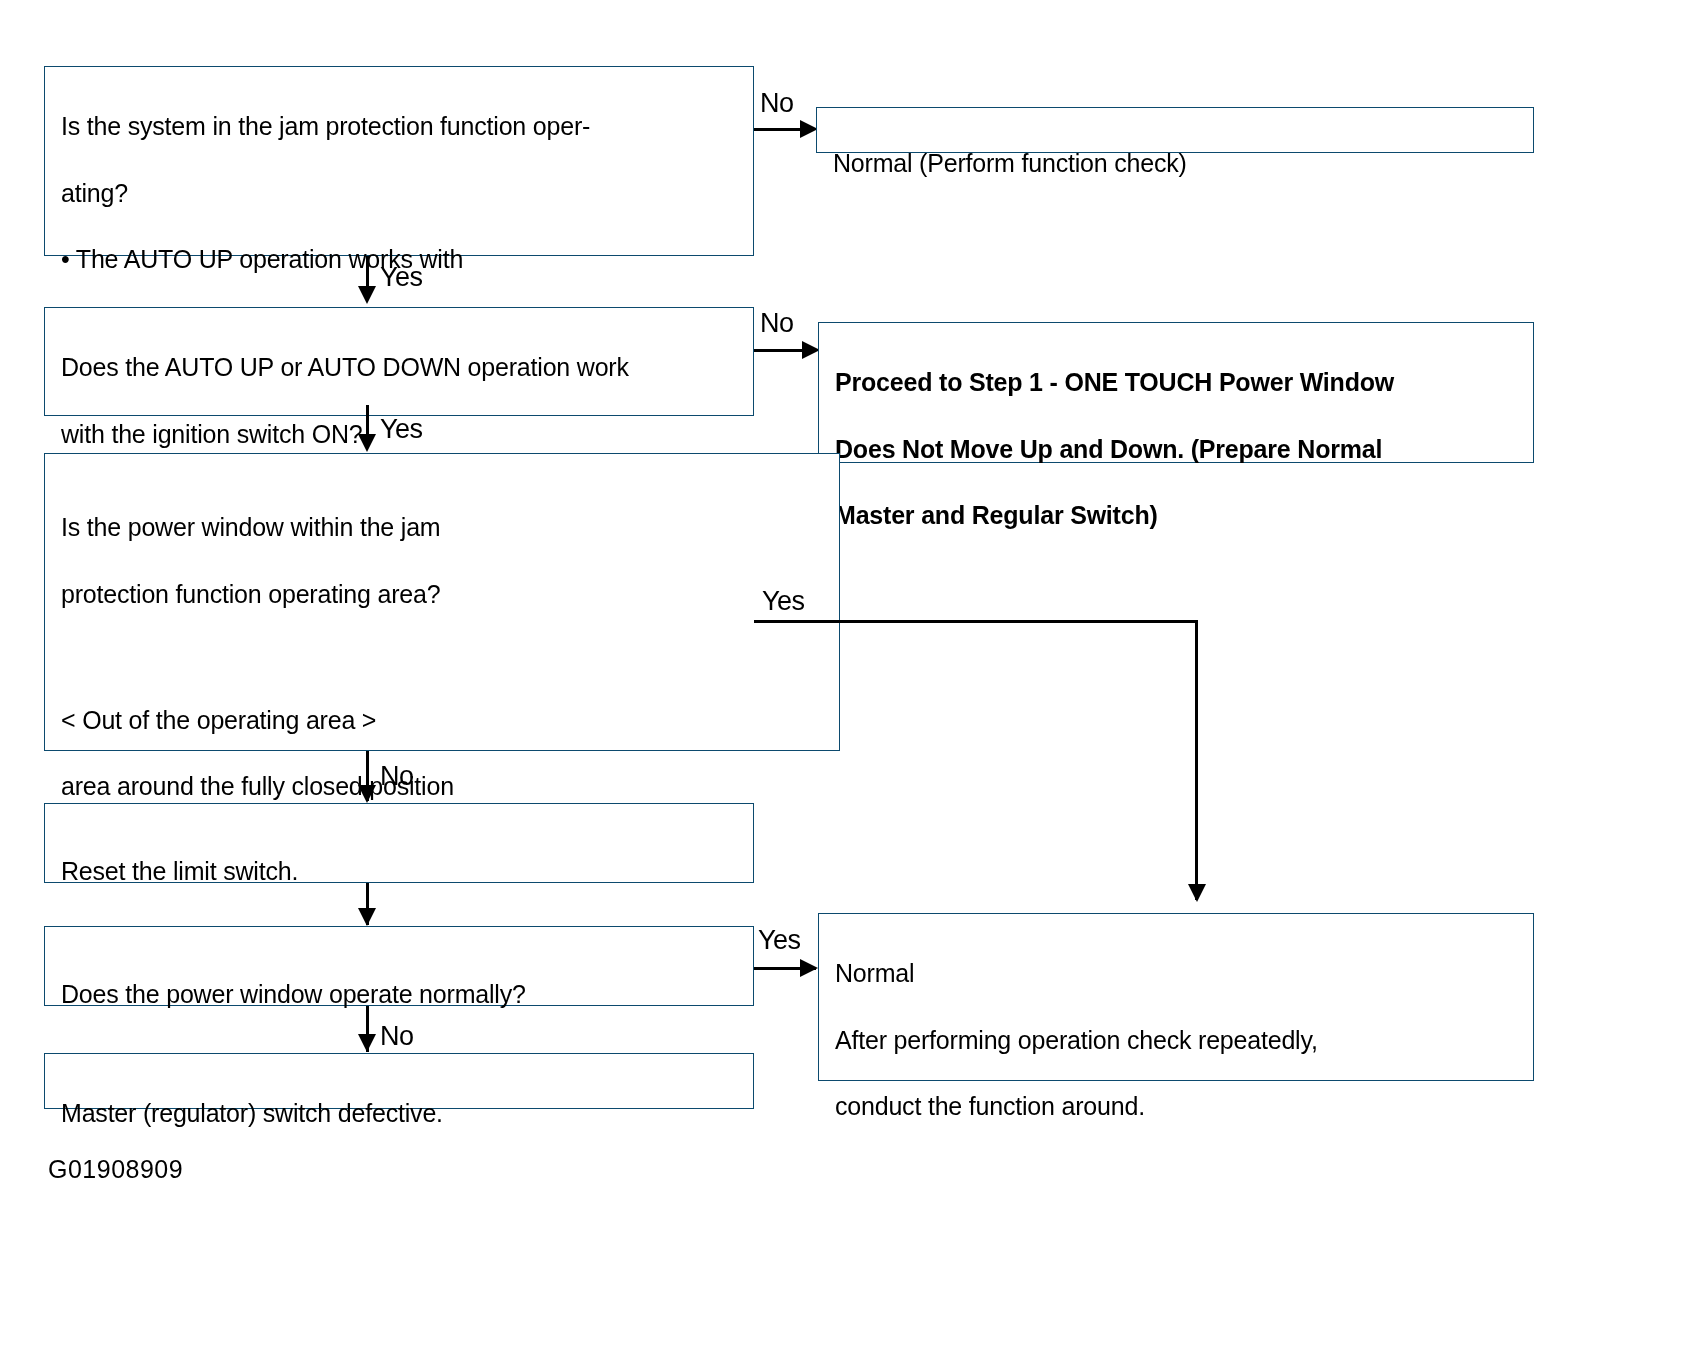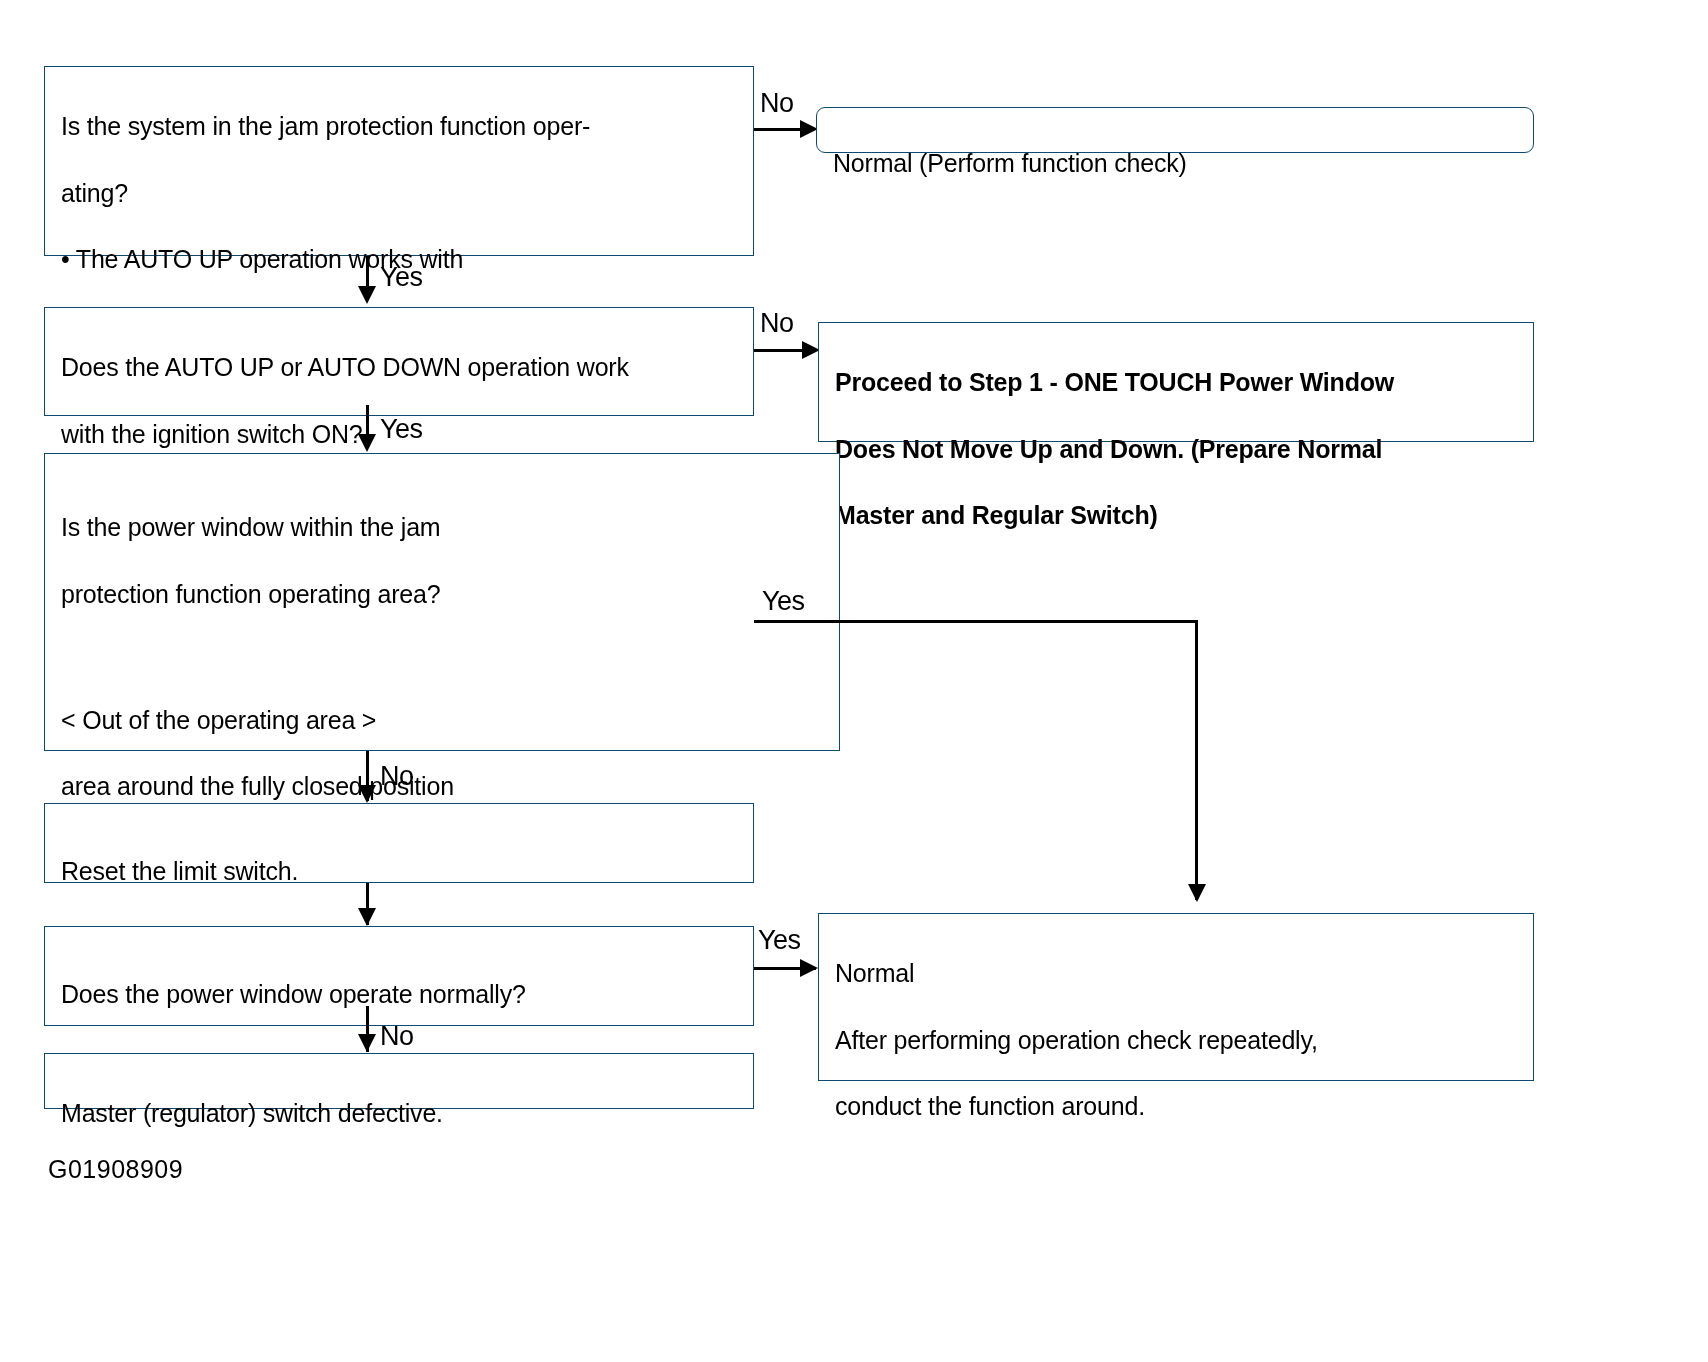"Normal (Perform function check)" div.box { border-radius: 9px -> none }
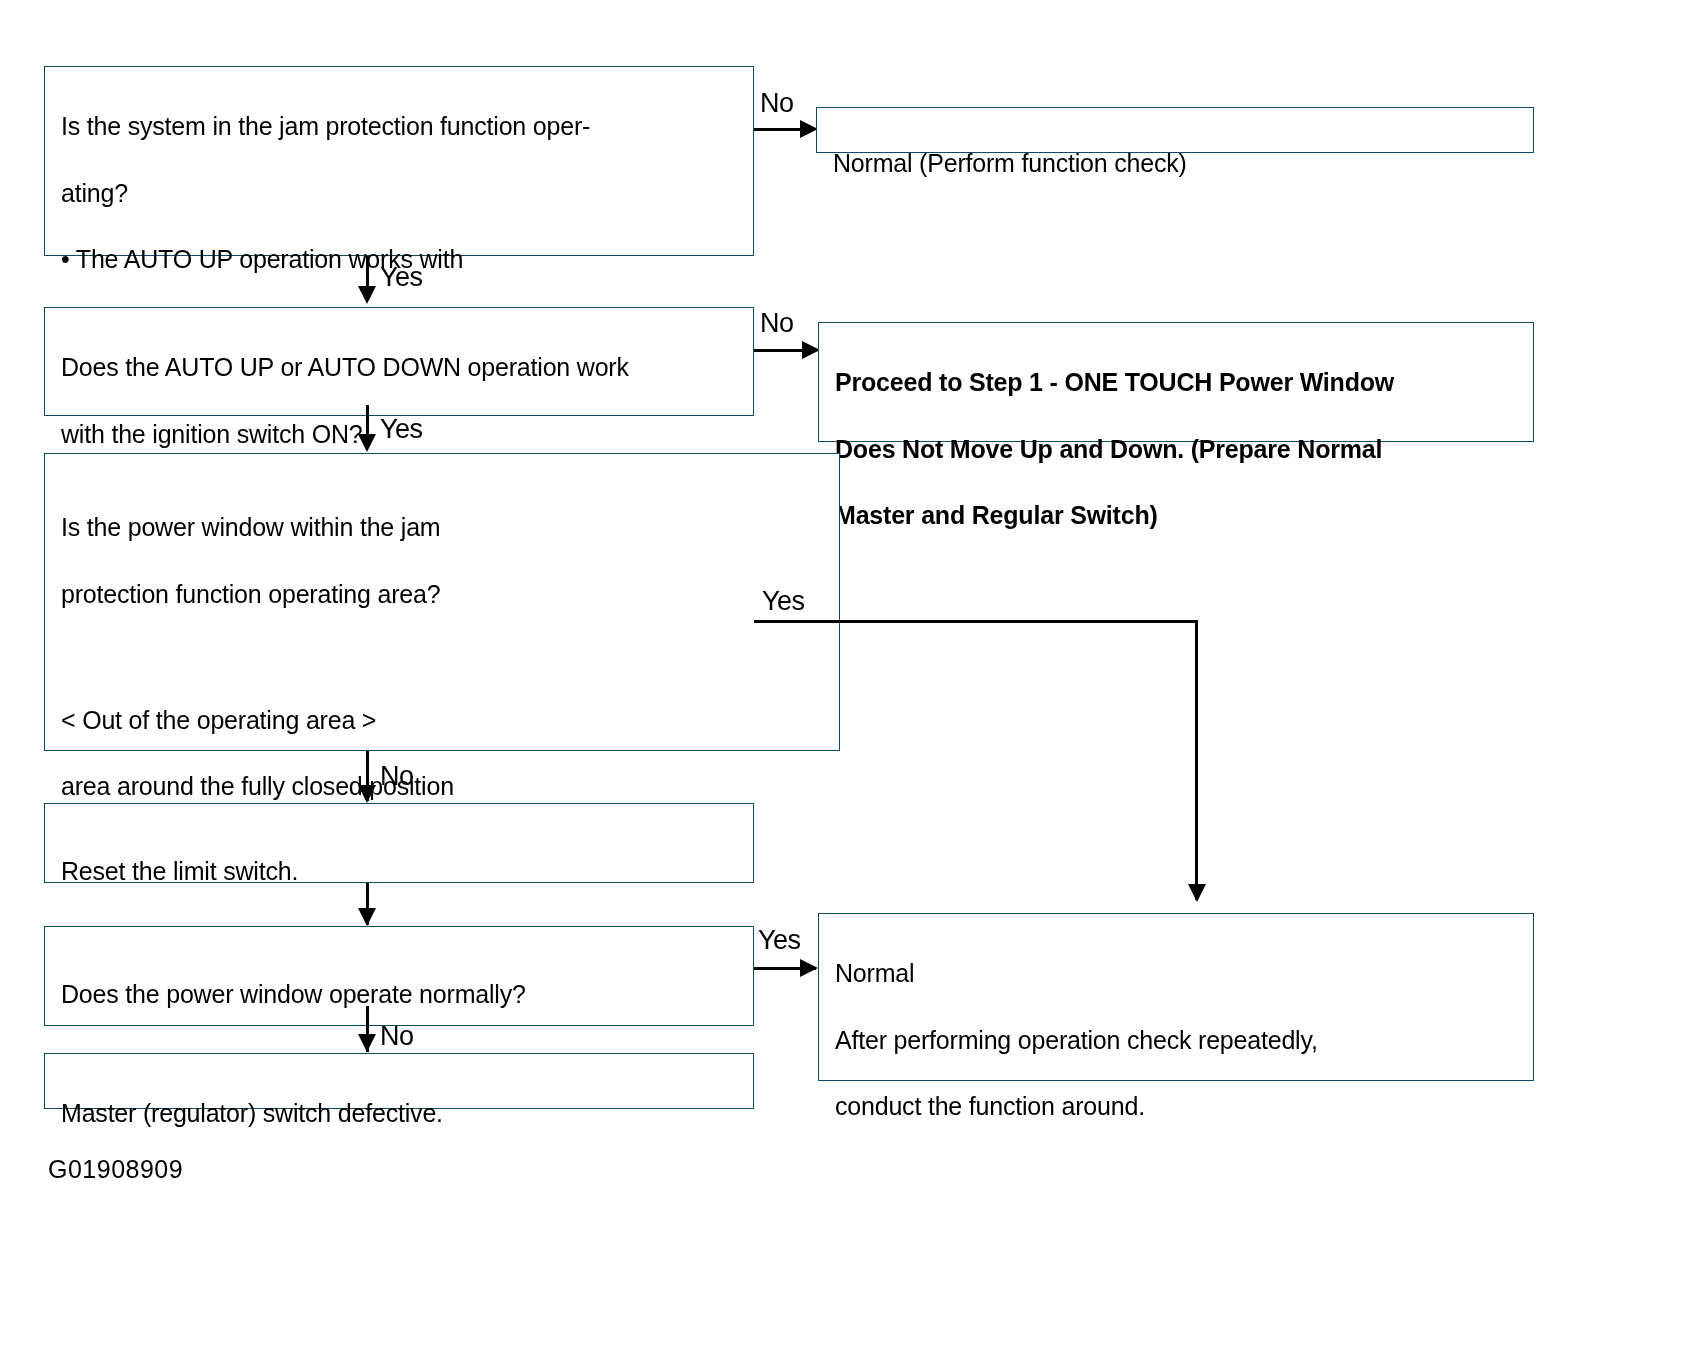"Proceed to Step 1 -" div.box { height: 120px -> 141px }
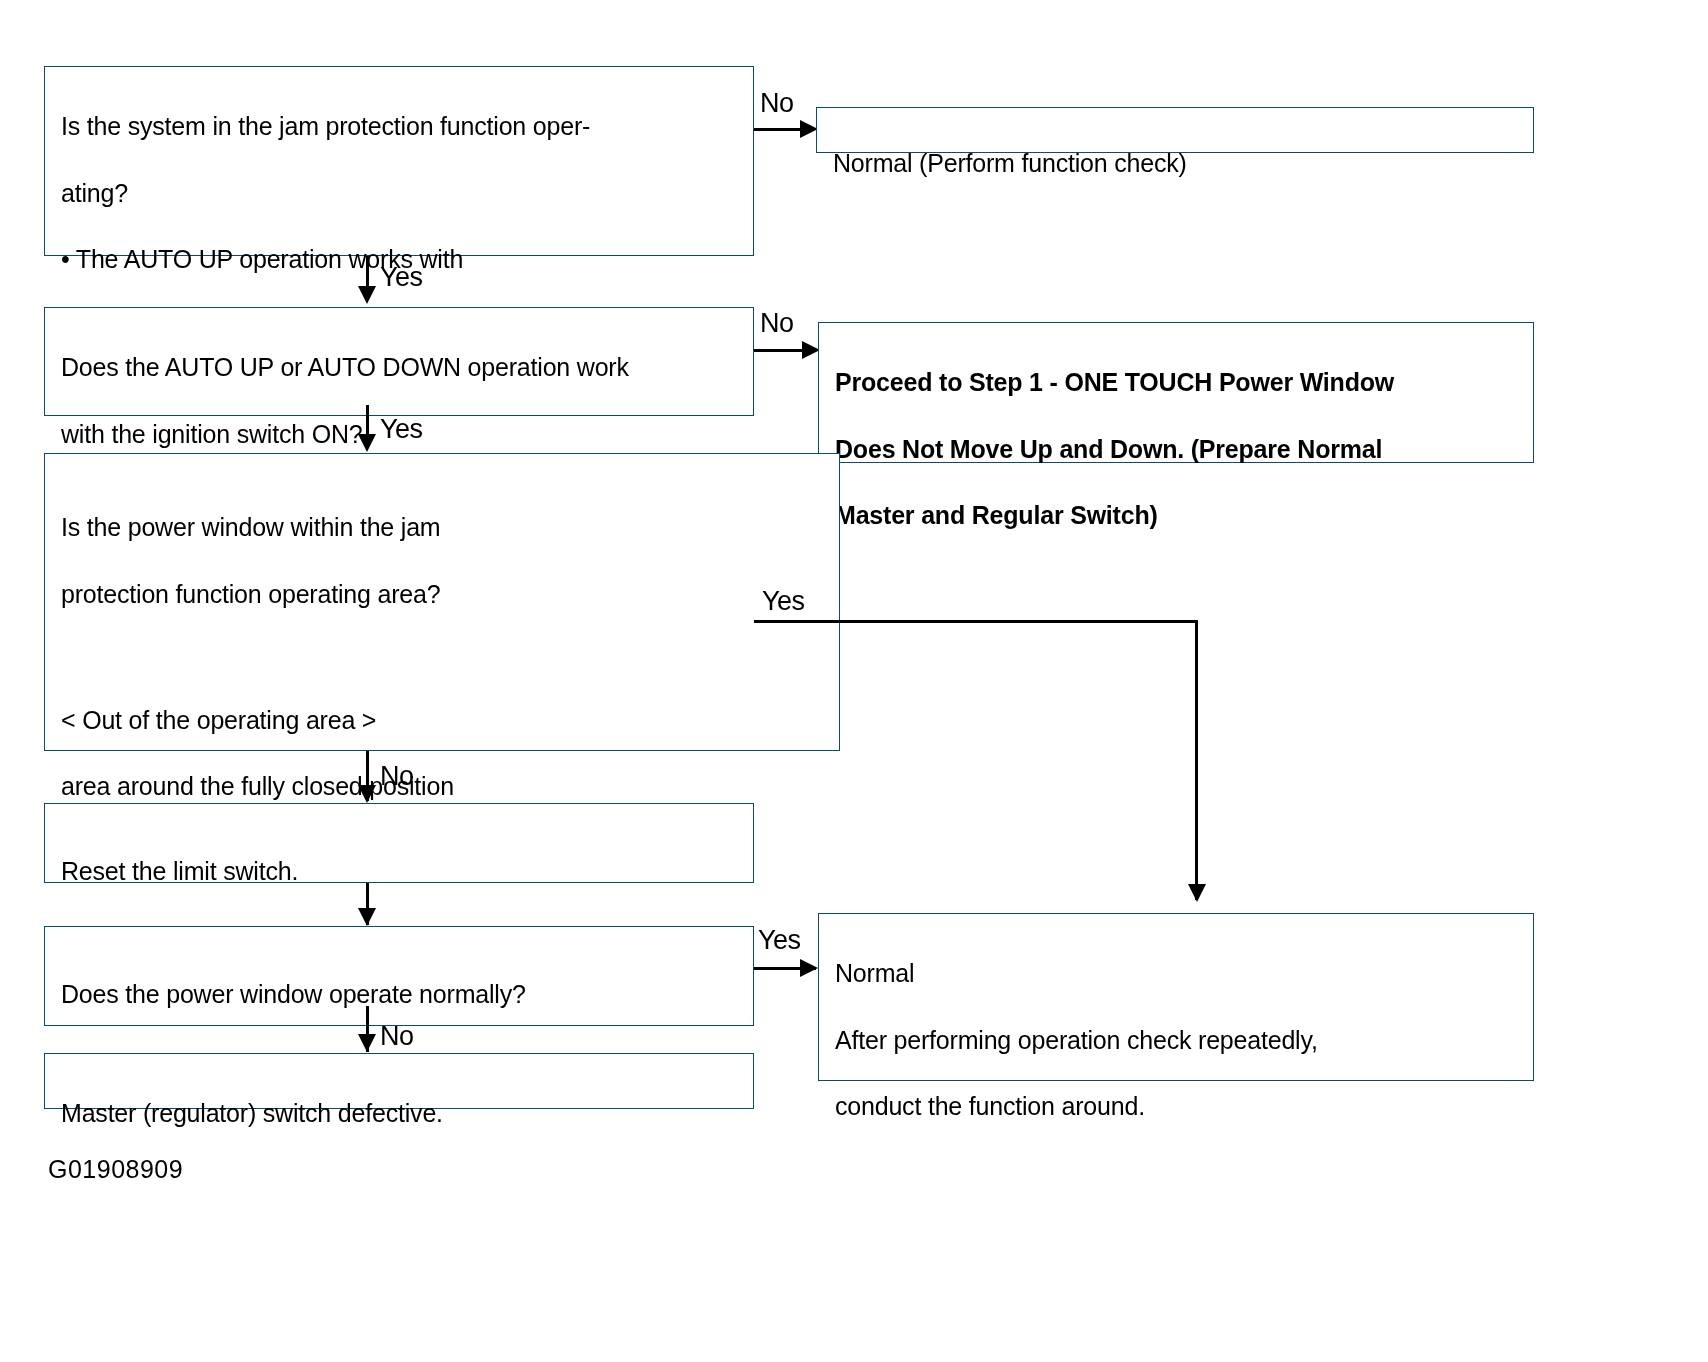"Does the power window operate" div.box { height: 100px -> 80px }
